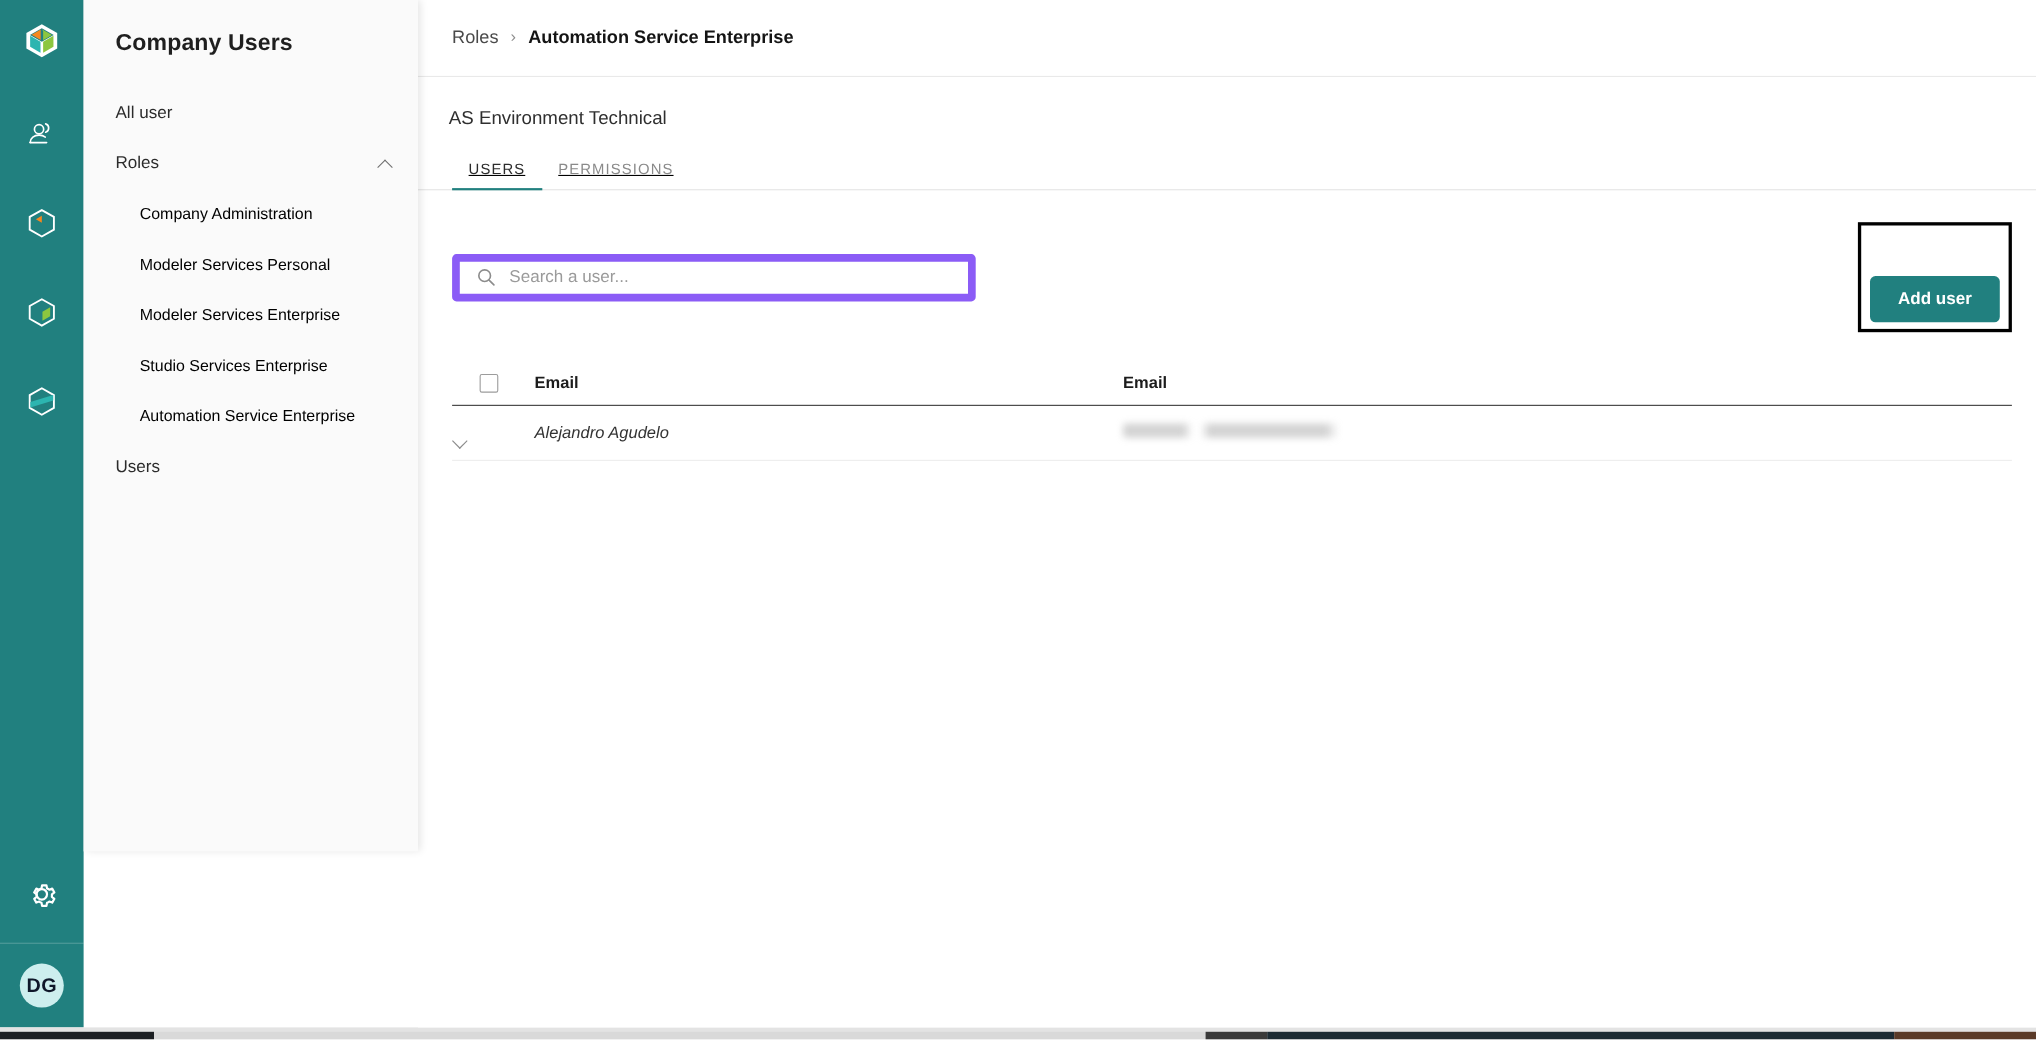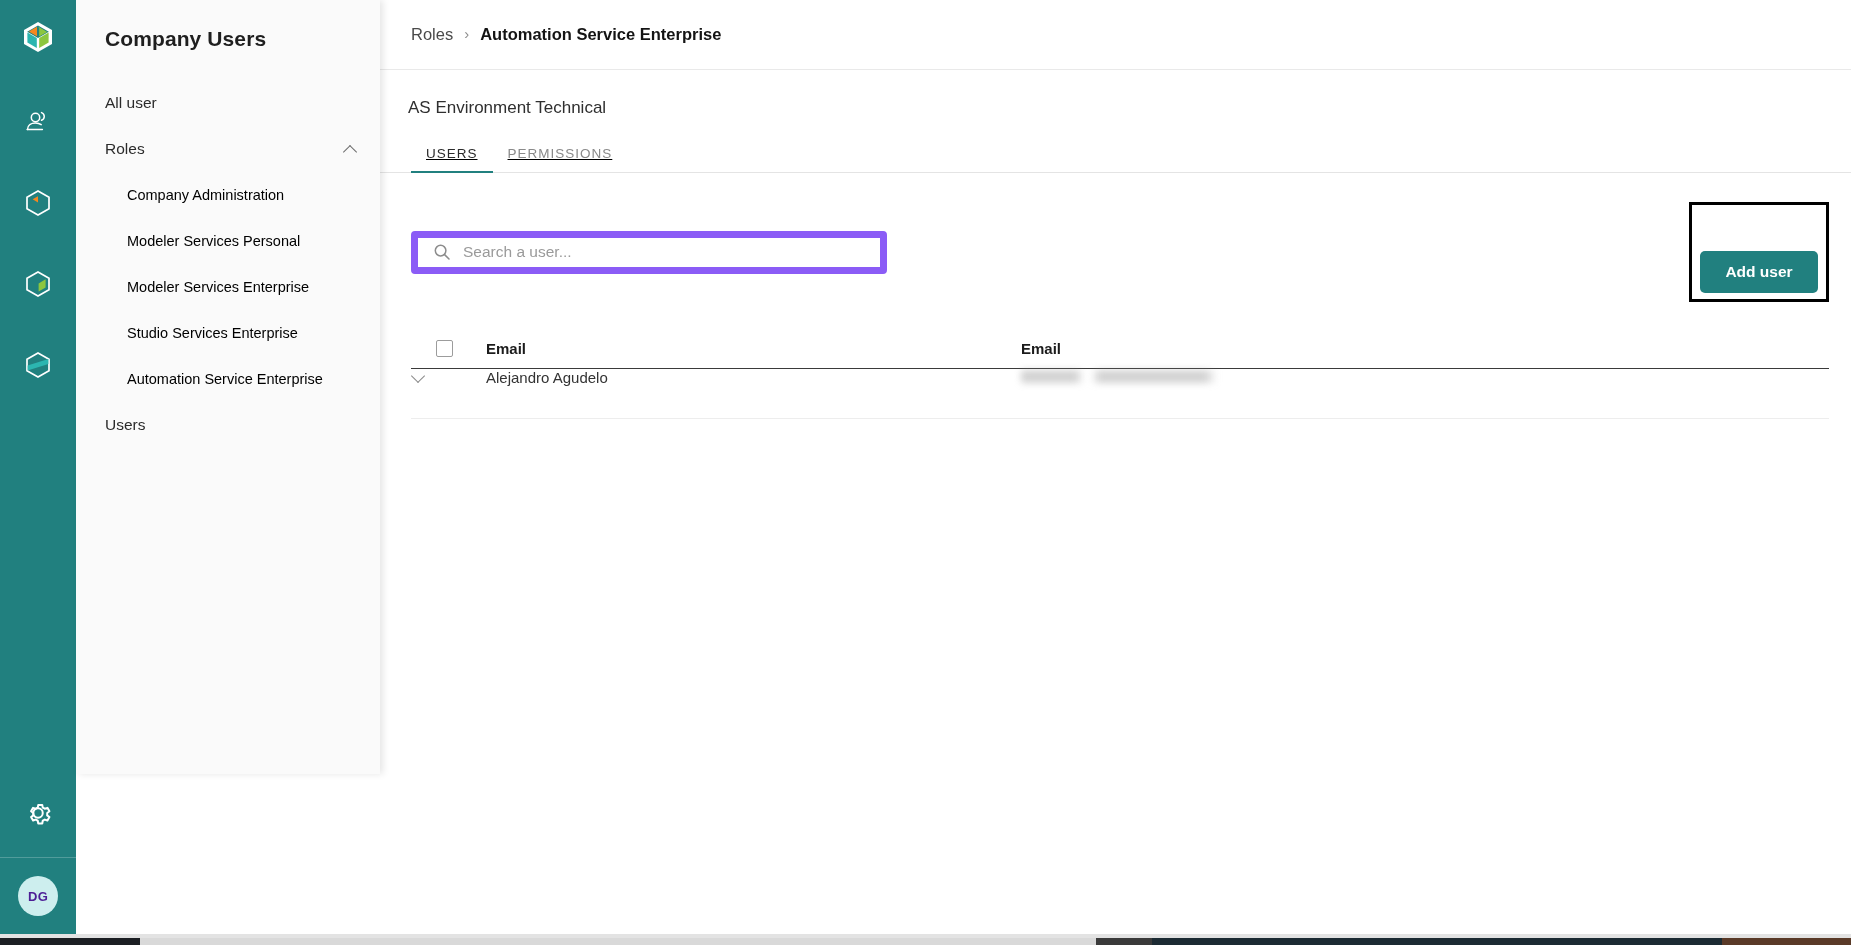"Alejandro Agudelo" .trow { align-items: none -> center; font-style: none -> italic }
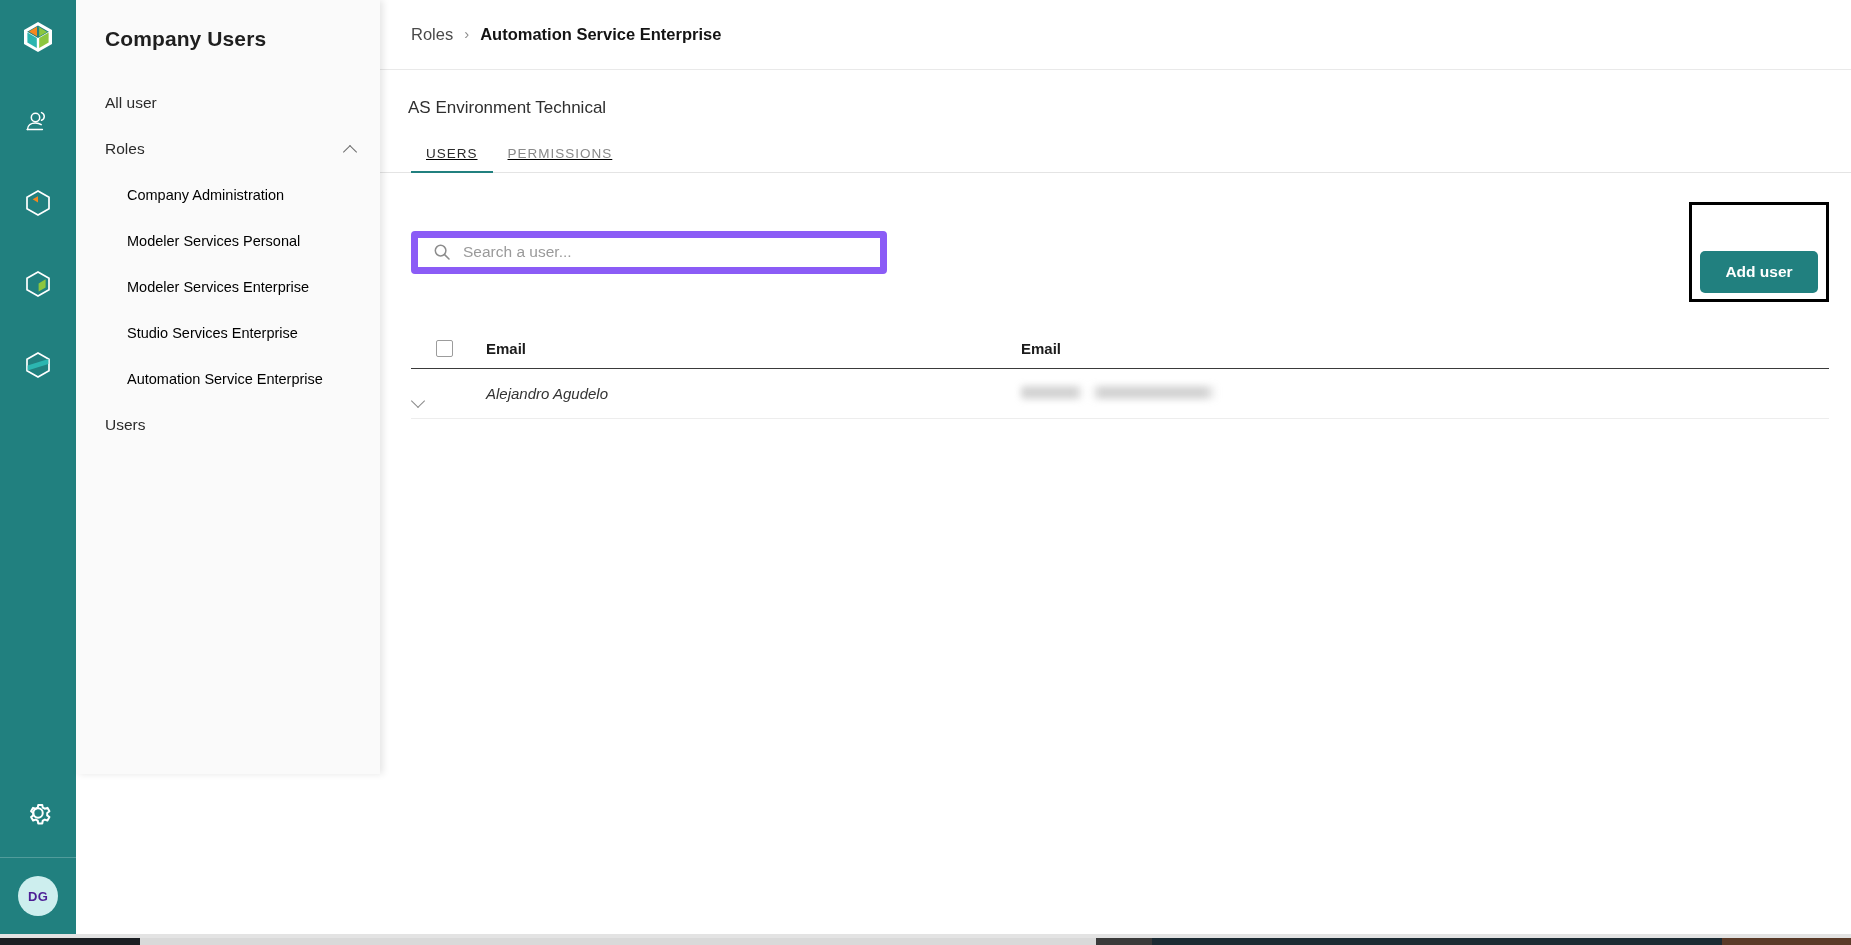"DG" .avatar { color: #4c1d95 -> #0f172a; font-size: 13px -> 18px }
